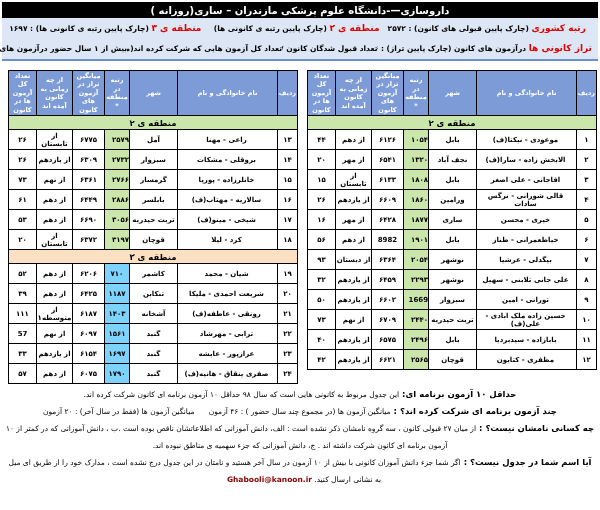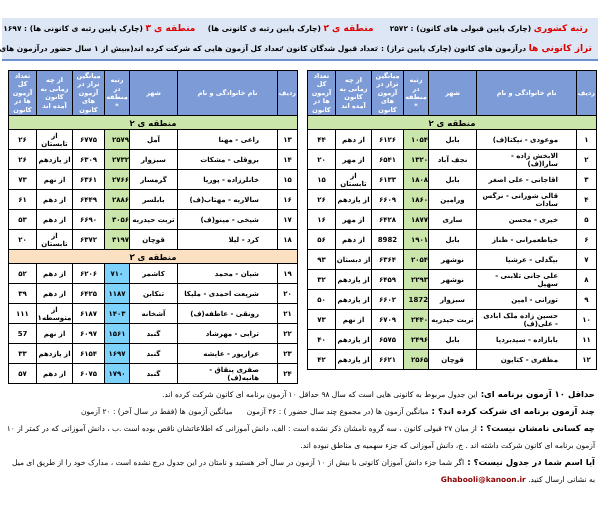"داروسازی—-دانشگاه علوم پزشکی مازندران –" div.titlebar { html: none -> <div>داروسازی—-دانشگاه علوم پزشکی مازندران – ساری(روزانه )</div> }
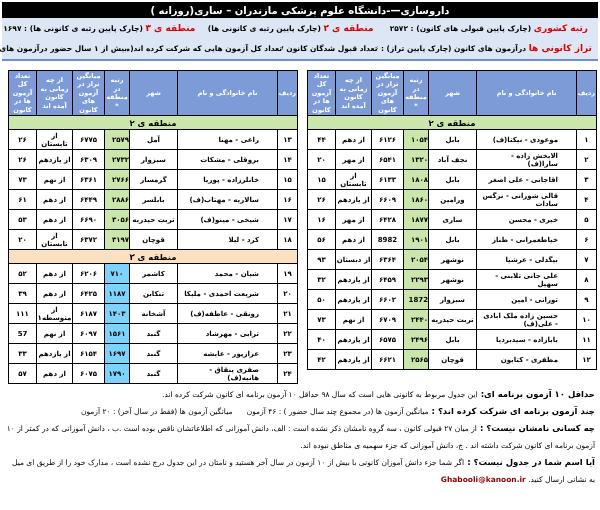"رتبه کشوری (چارک پایین قبولی" .r1c1 { padding-right: 10px -> 4px; text-align: right -> center }
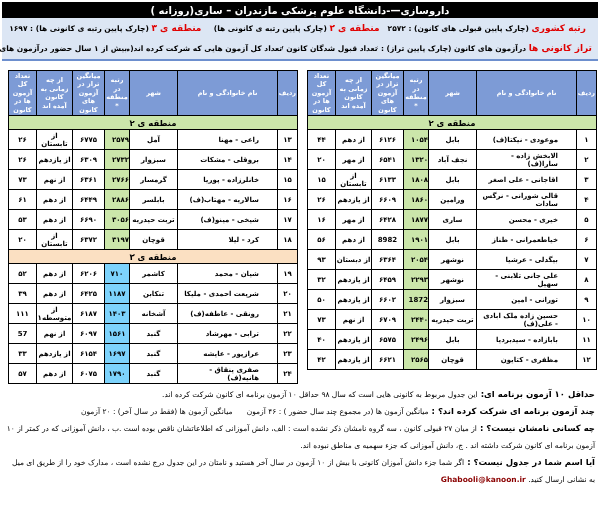"راعی - مهنا" .tbl td.name { padding-right: 18px -> 3px; text-align: right -> none }
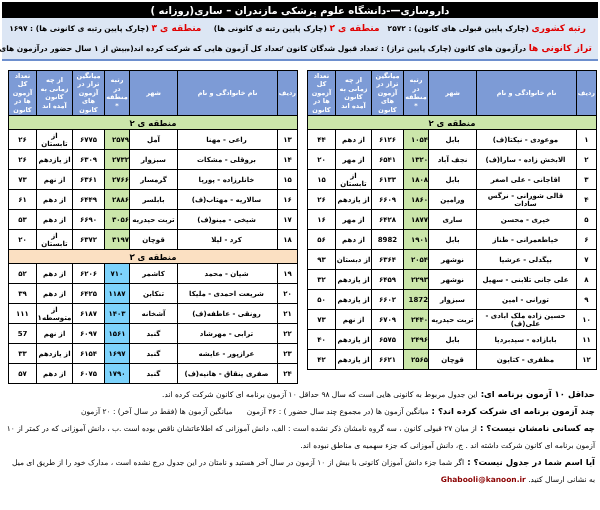"1872" td.rank { text: 1872 -> 1669 }
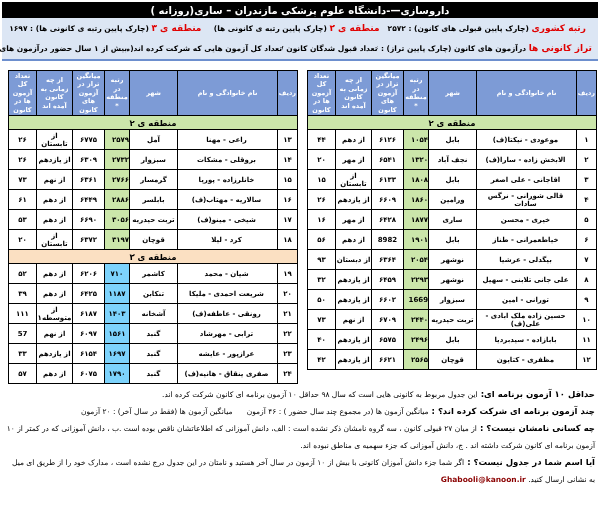"حداقل ۱۰ آزمون برنامه ای:" .notes { text-align: right -> center }
